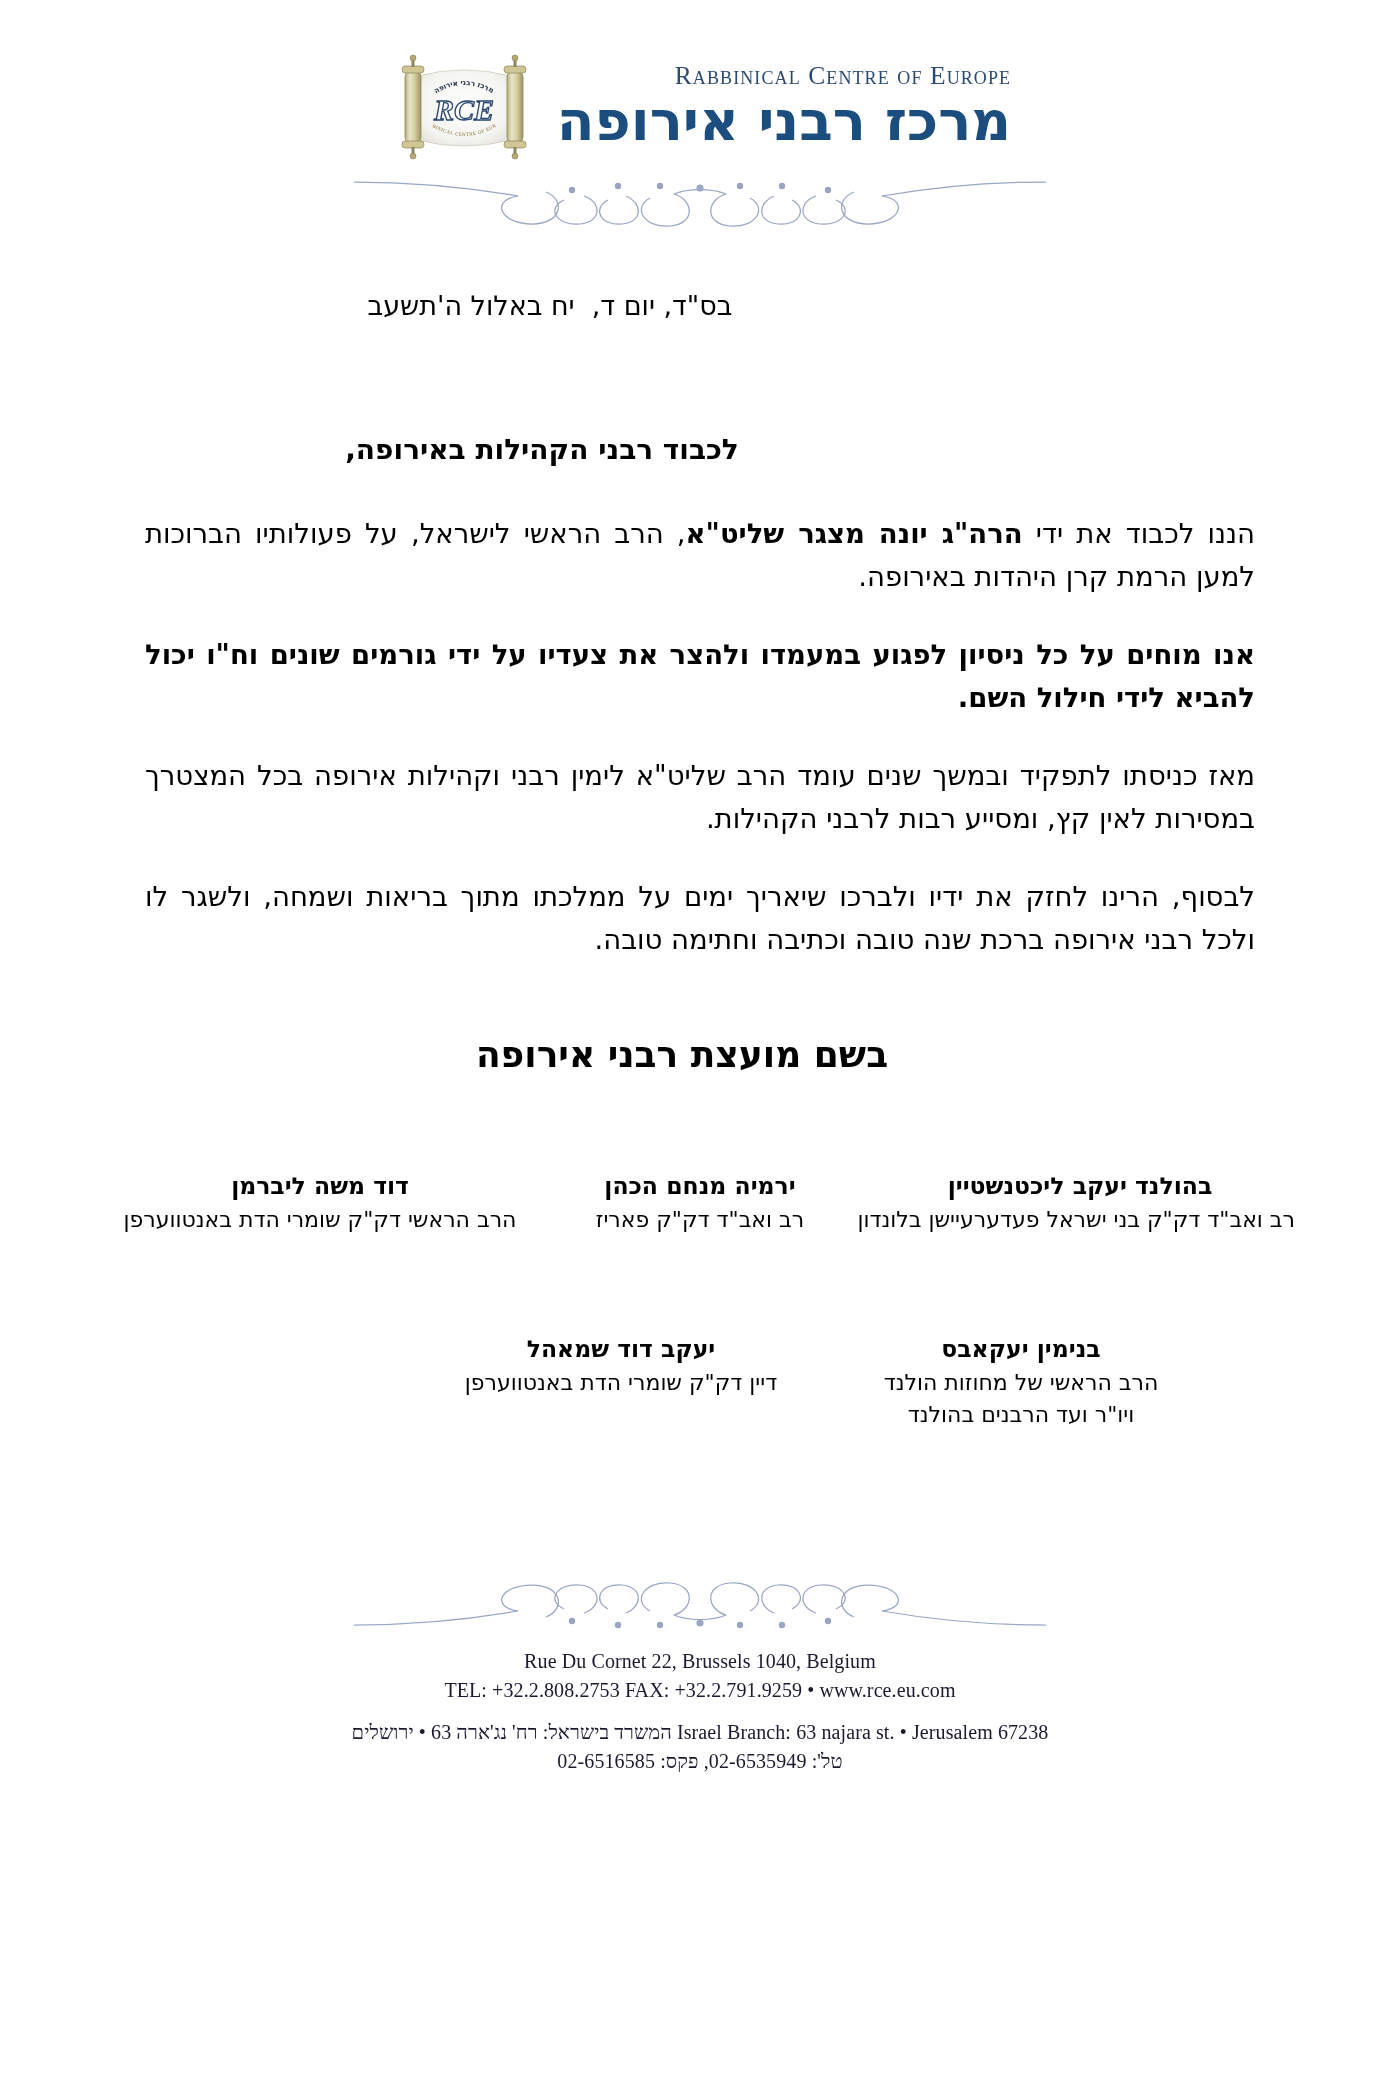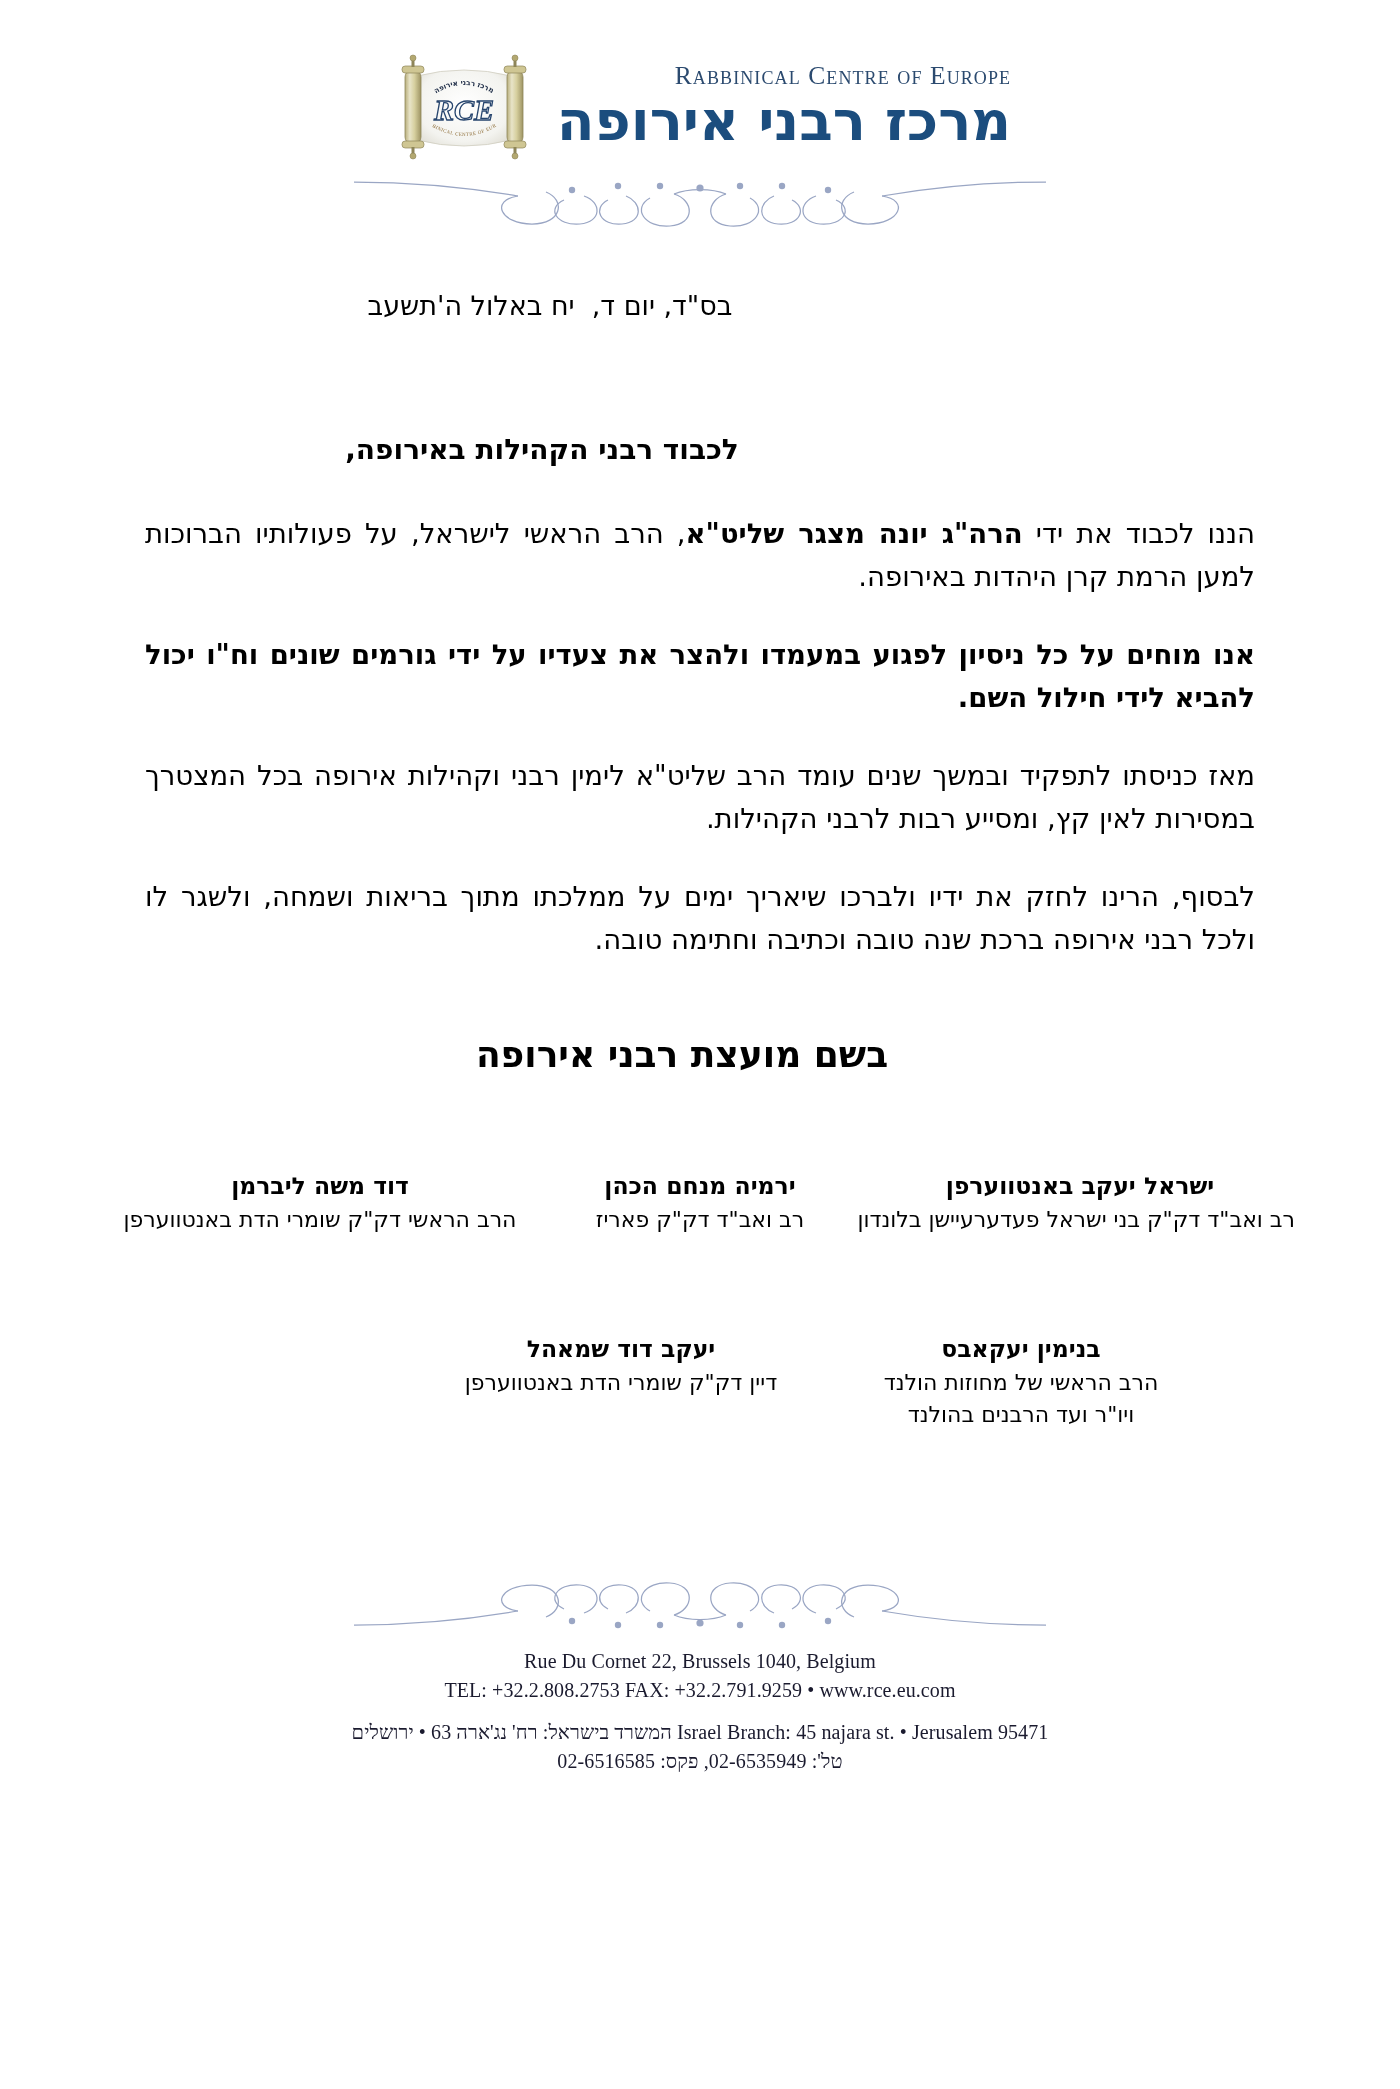"ישראל יעקב באנטווערפן" div.sig-name { text: ישראל יעקב באנטווערפן -> בהולנד יעקב ליכטנשטיין }
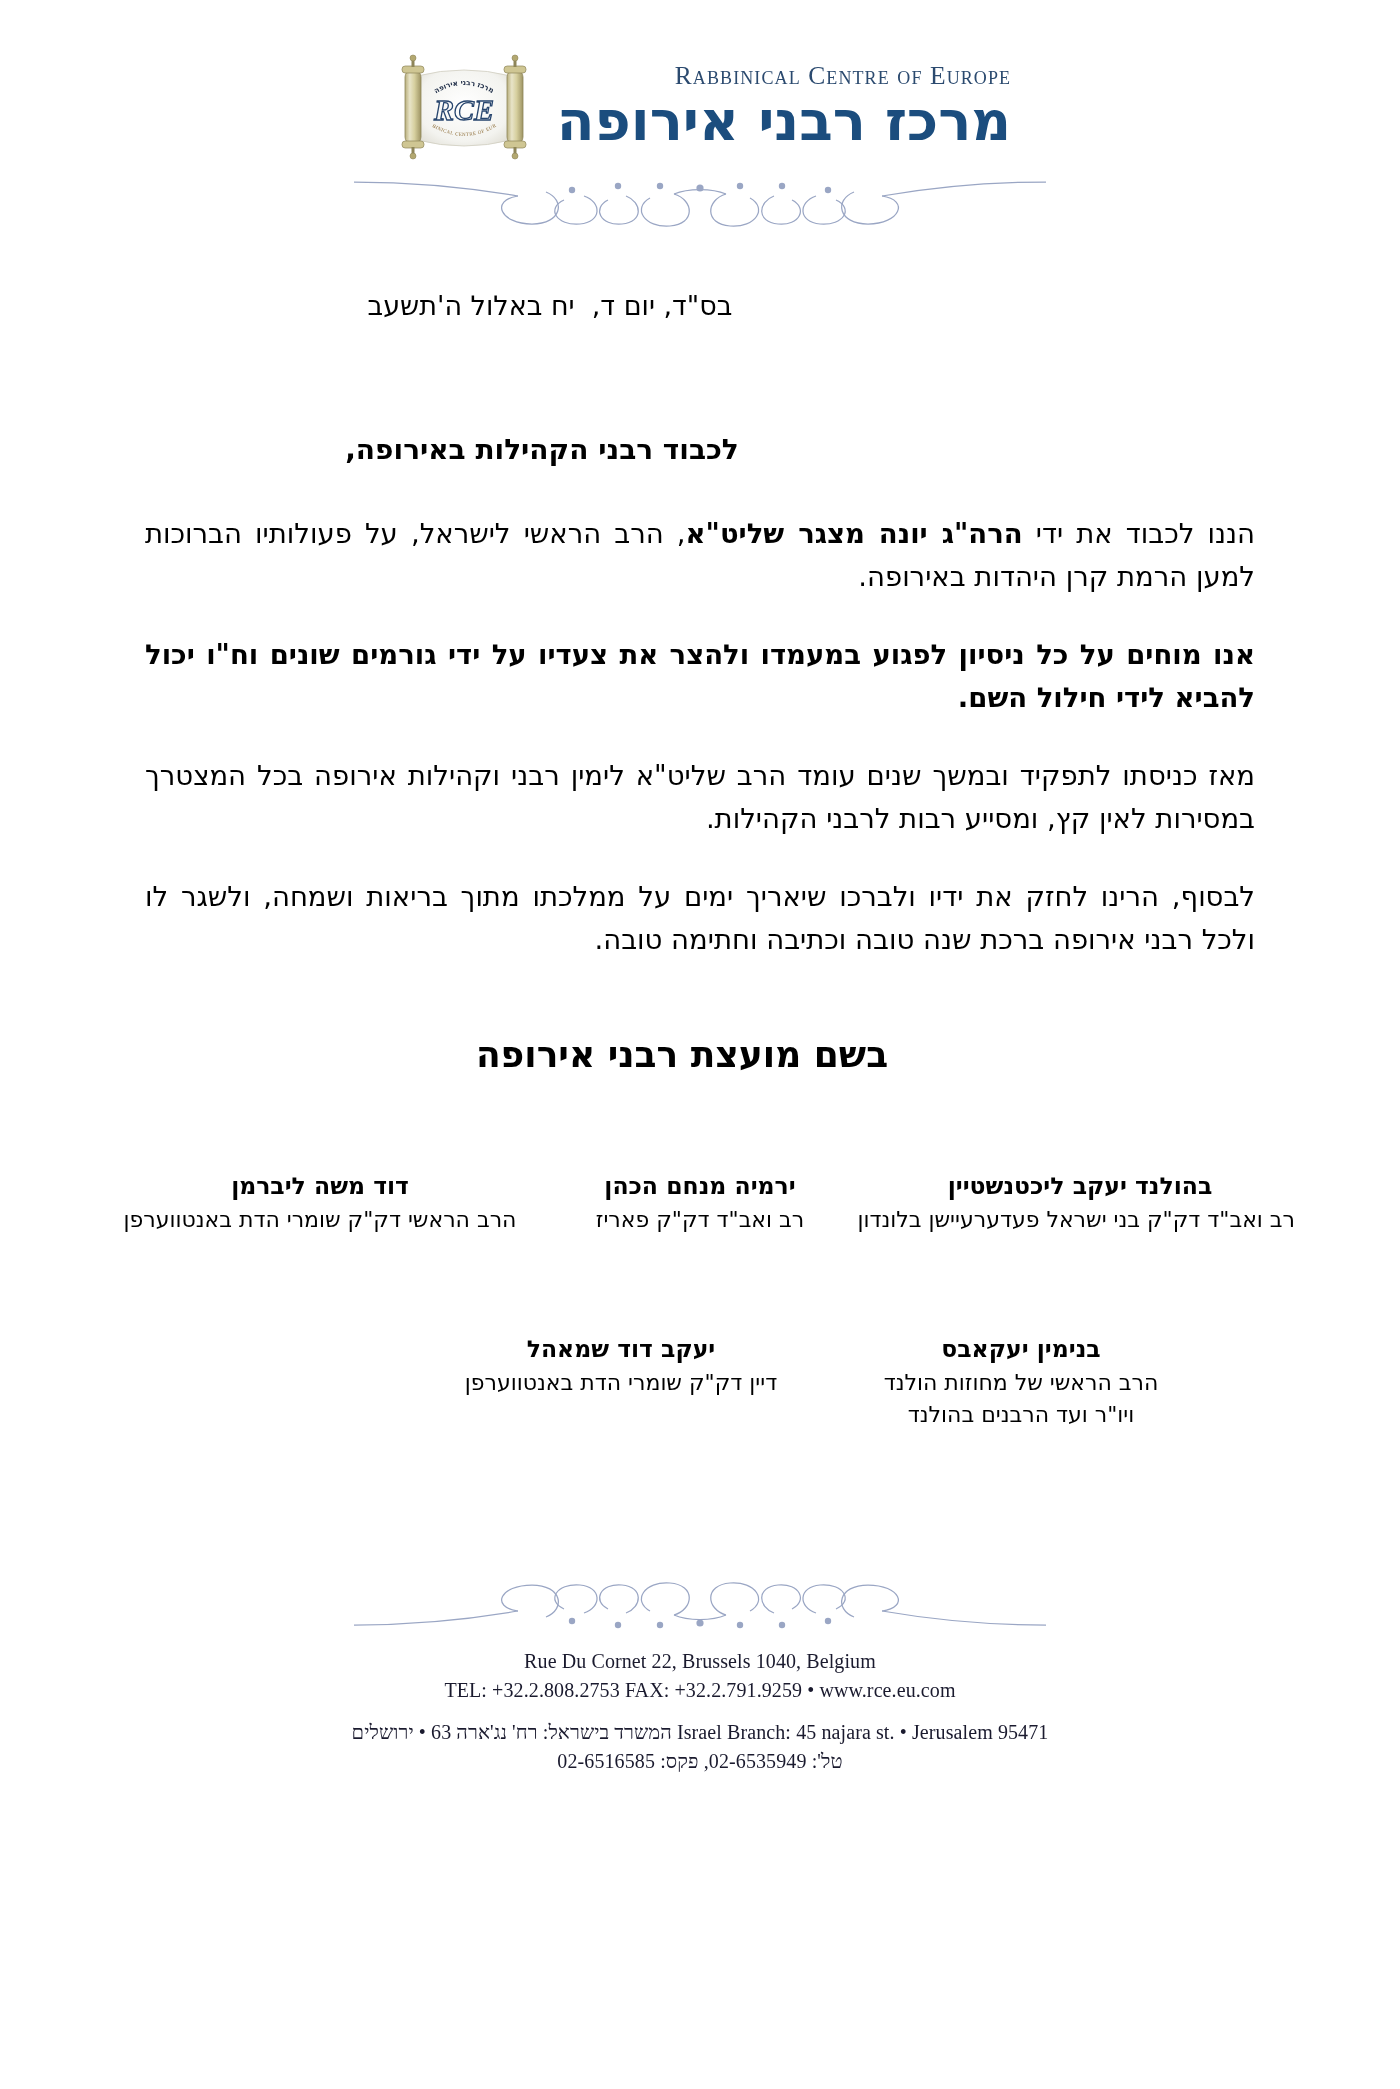"Israel Branch: 45 najara st." div.footer-line { text: 45 najara st. • Jerusalem 95471 -> 63 najara st. • Jerusalem 67238 }
